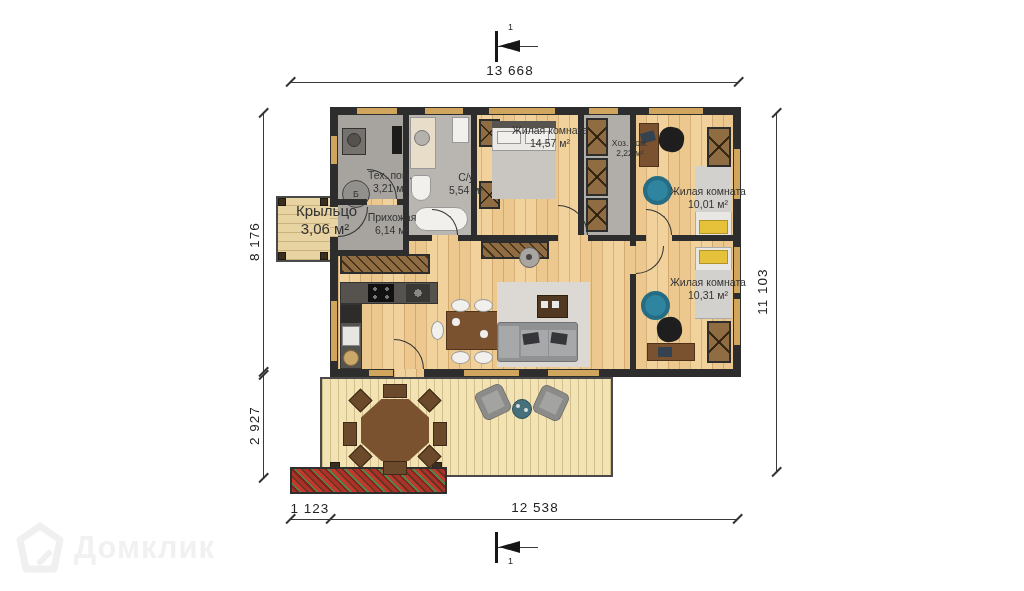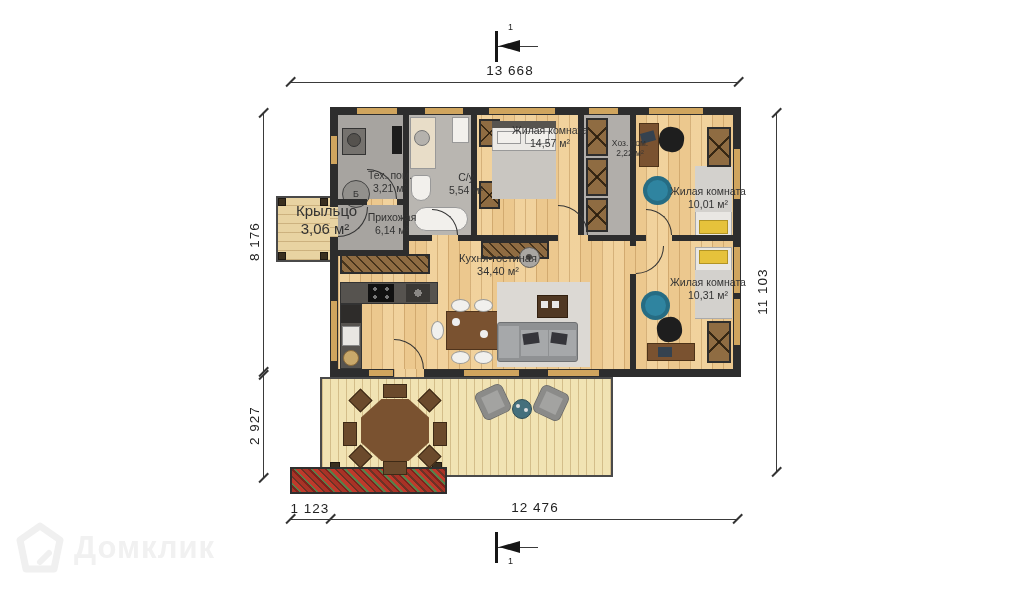"Кухня-гостиная" div.rlabel { html: <div> <div>Кухня-гостиная</div> <div>34,40 м²</div> </div> -> none }
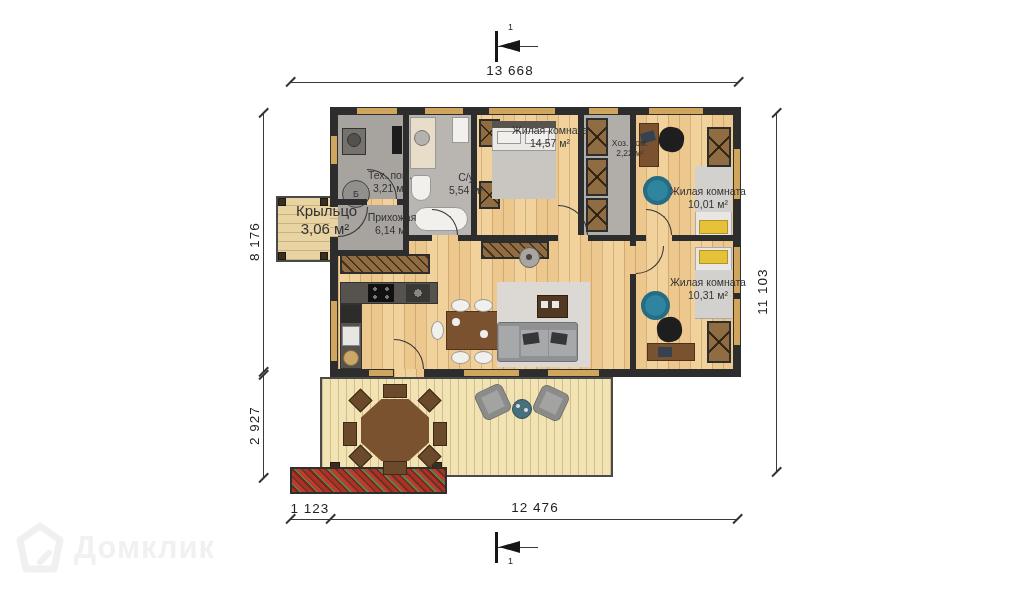"12 476" div.dimlab { text: 12 476 -> 12 538 }
